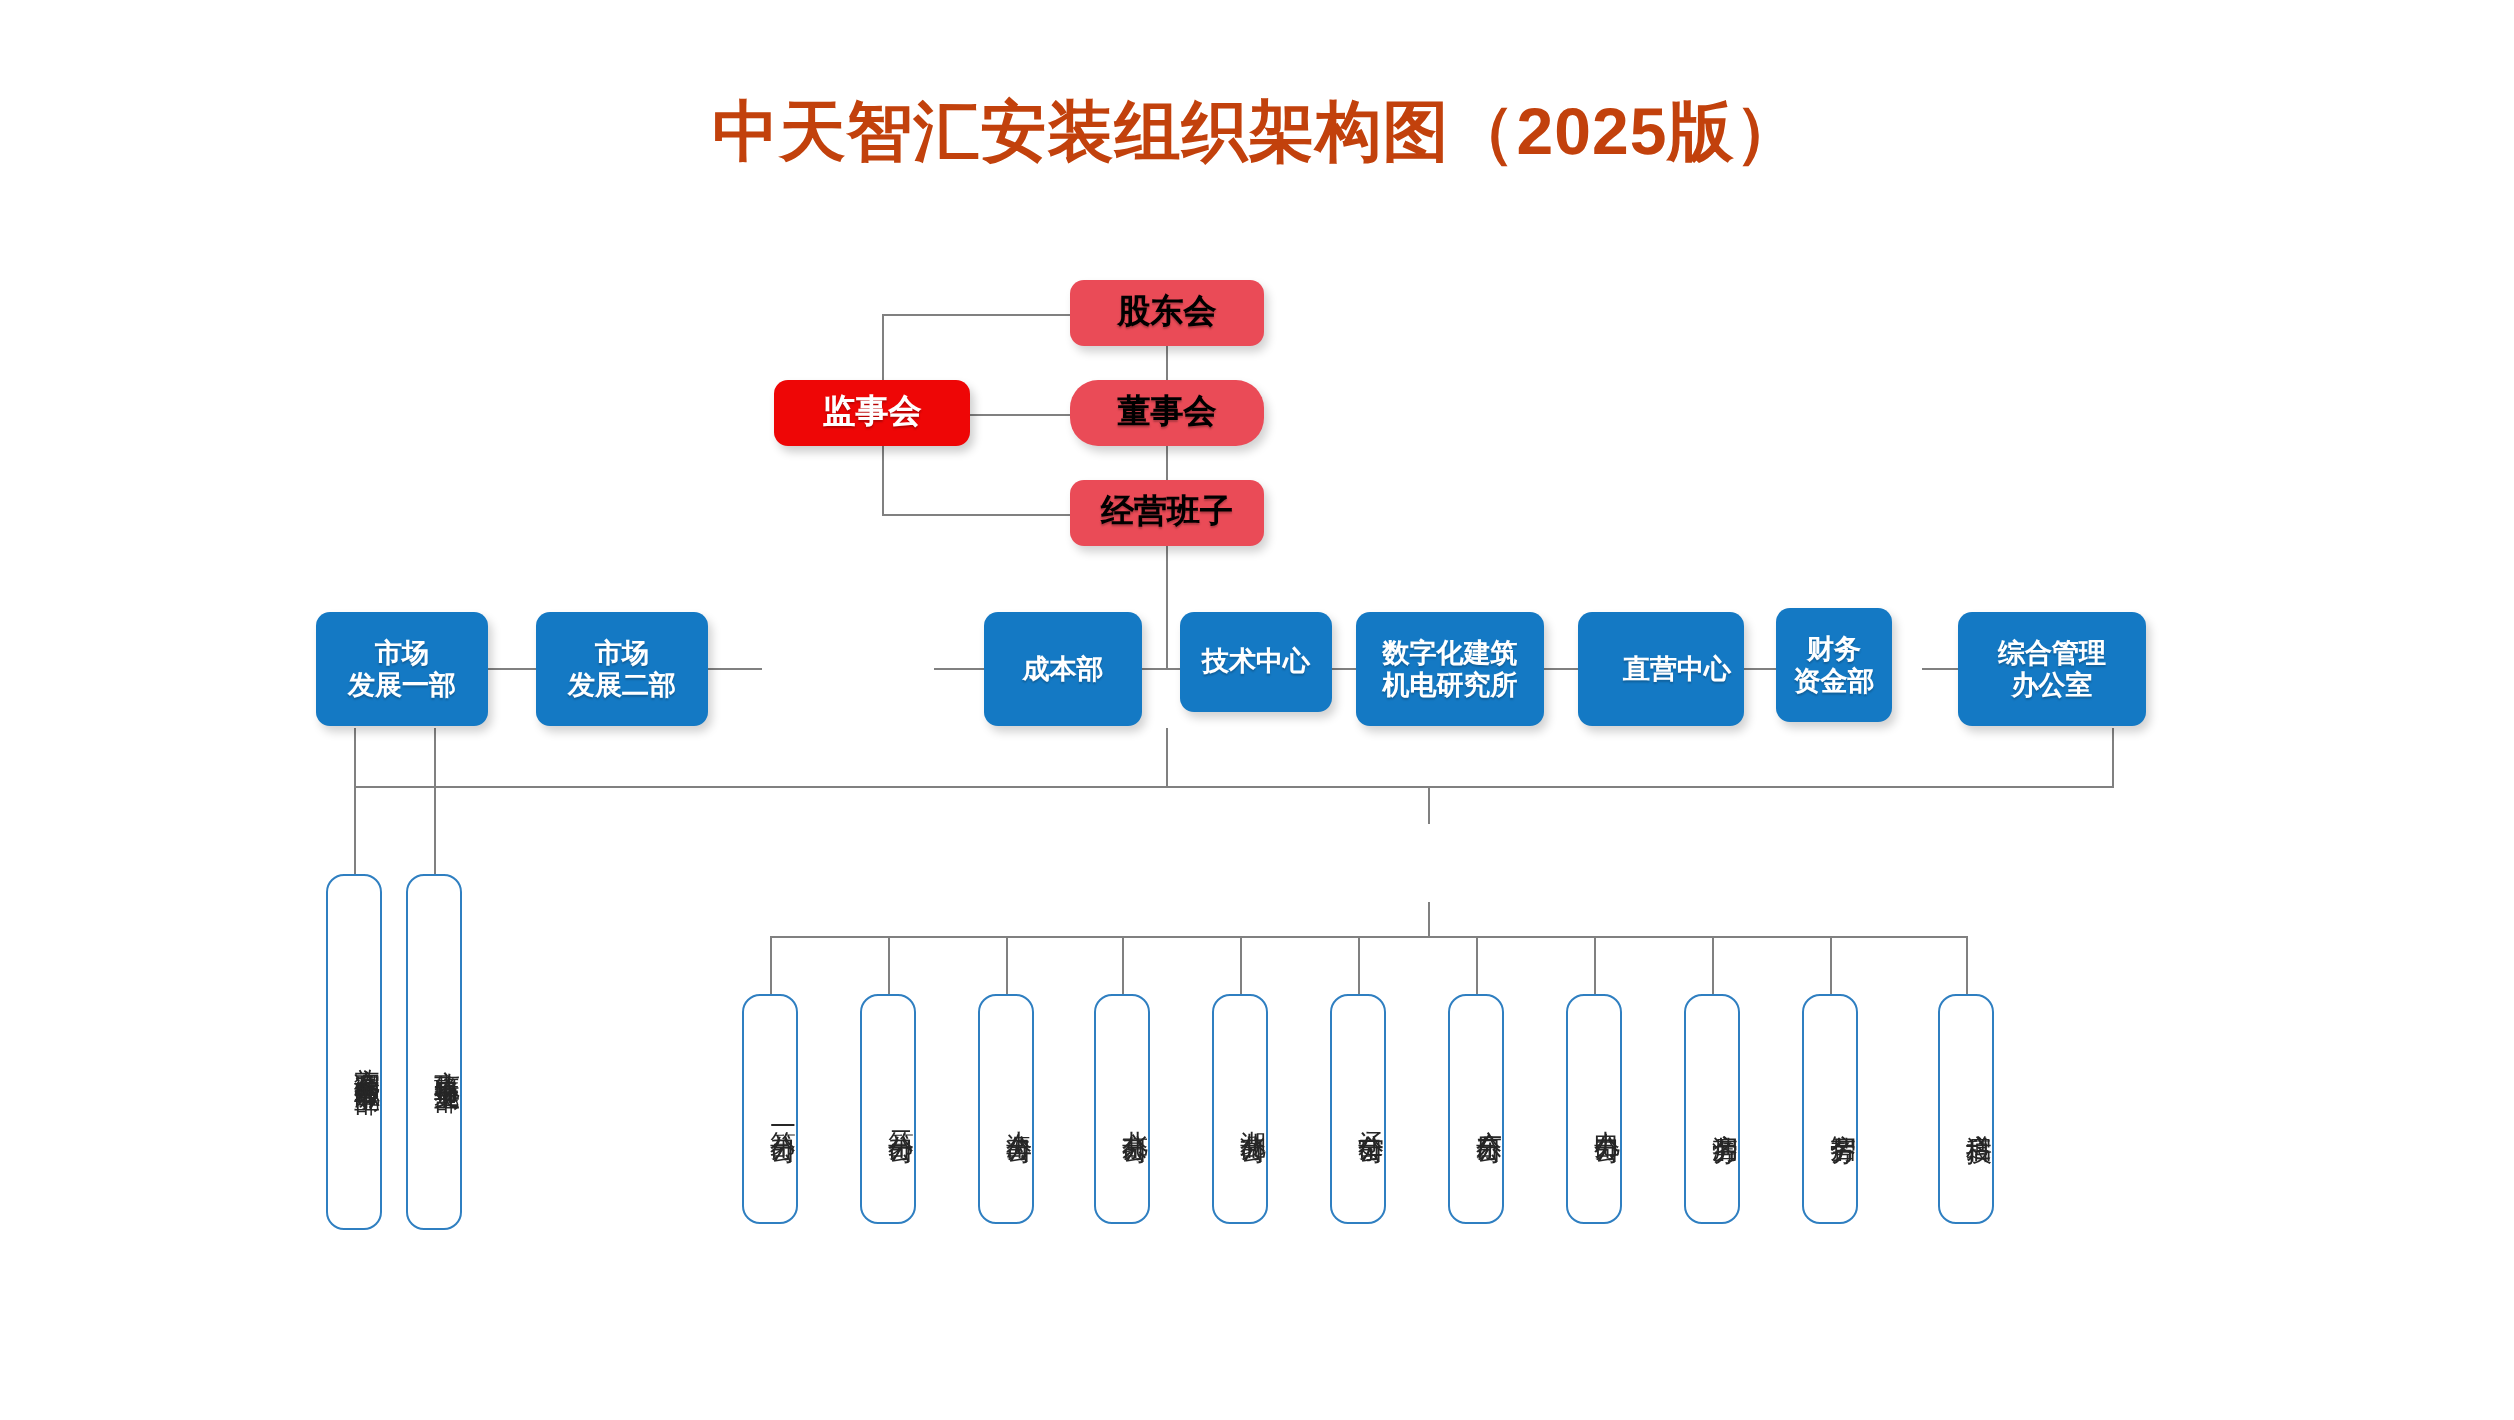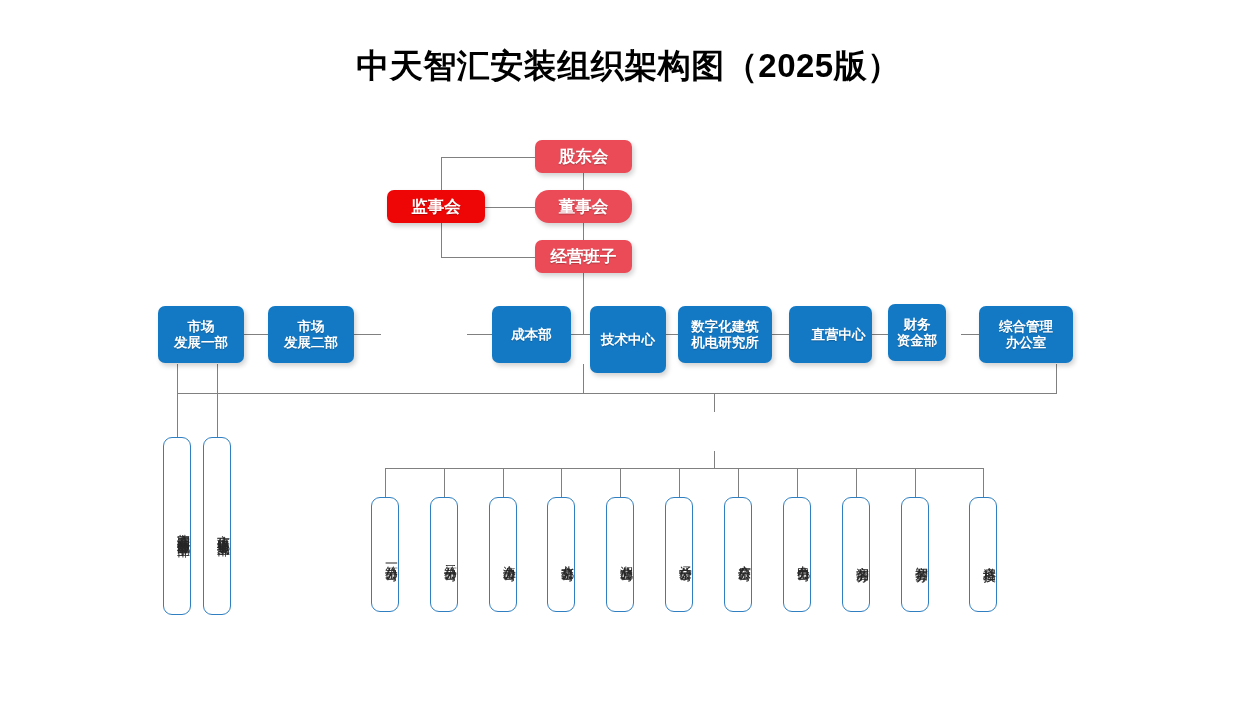"中天智汇安装组织架构图（2025版）" .chart-title { color: #000000 -> #c2410c }
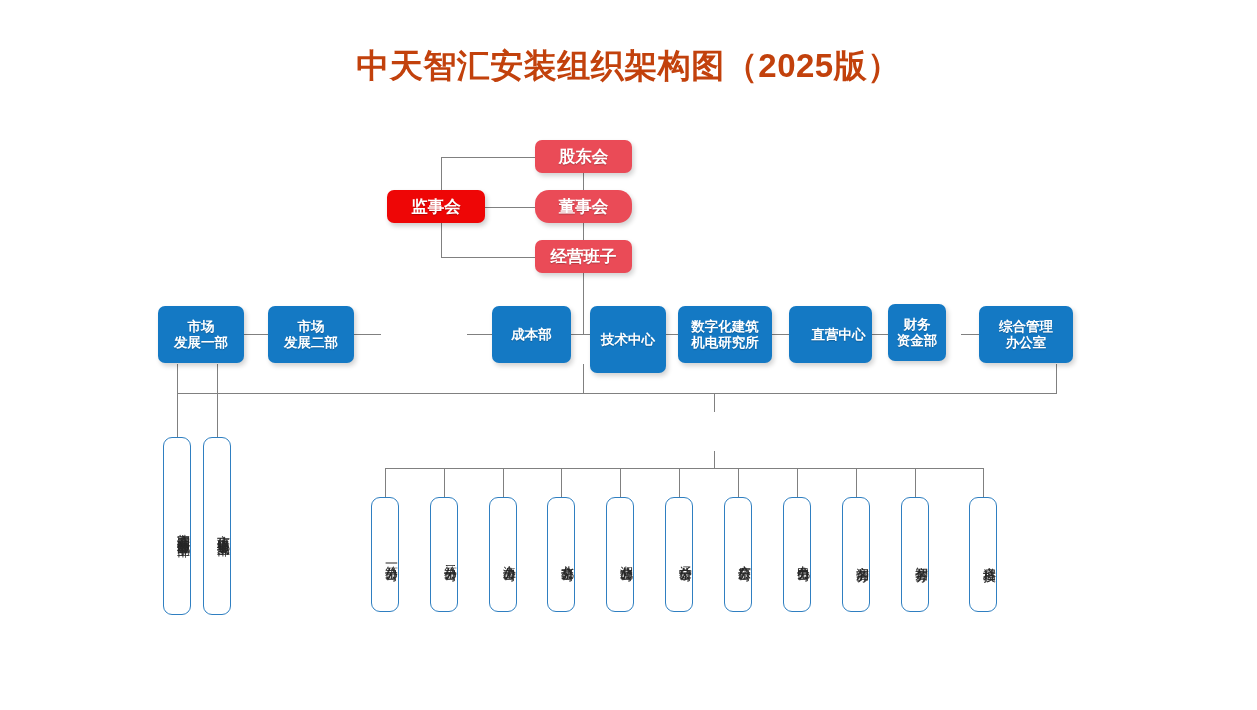"股东会" .node.red { color: #ffffff -> #000000 }
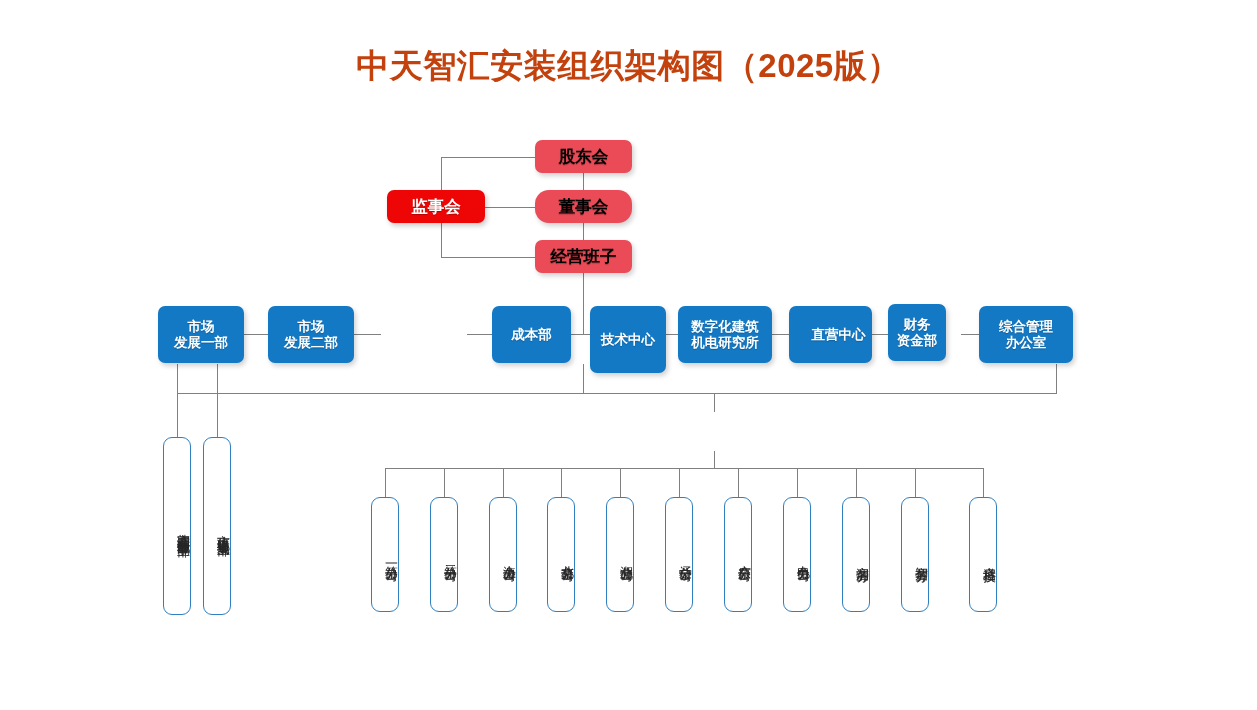"技术中心" div.node { height: 67px -> 50px }
